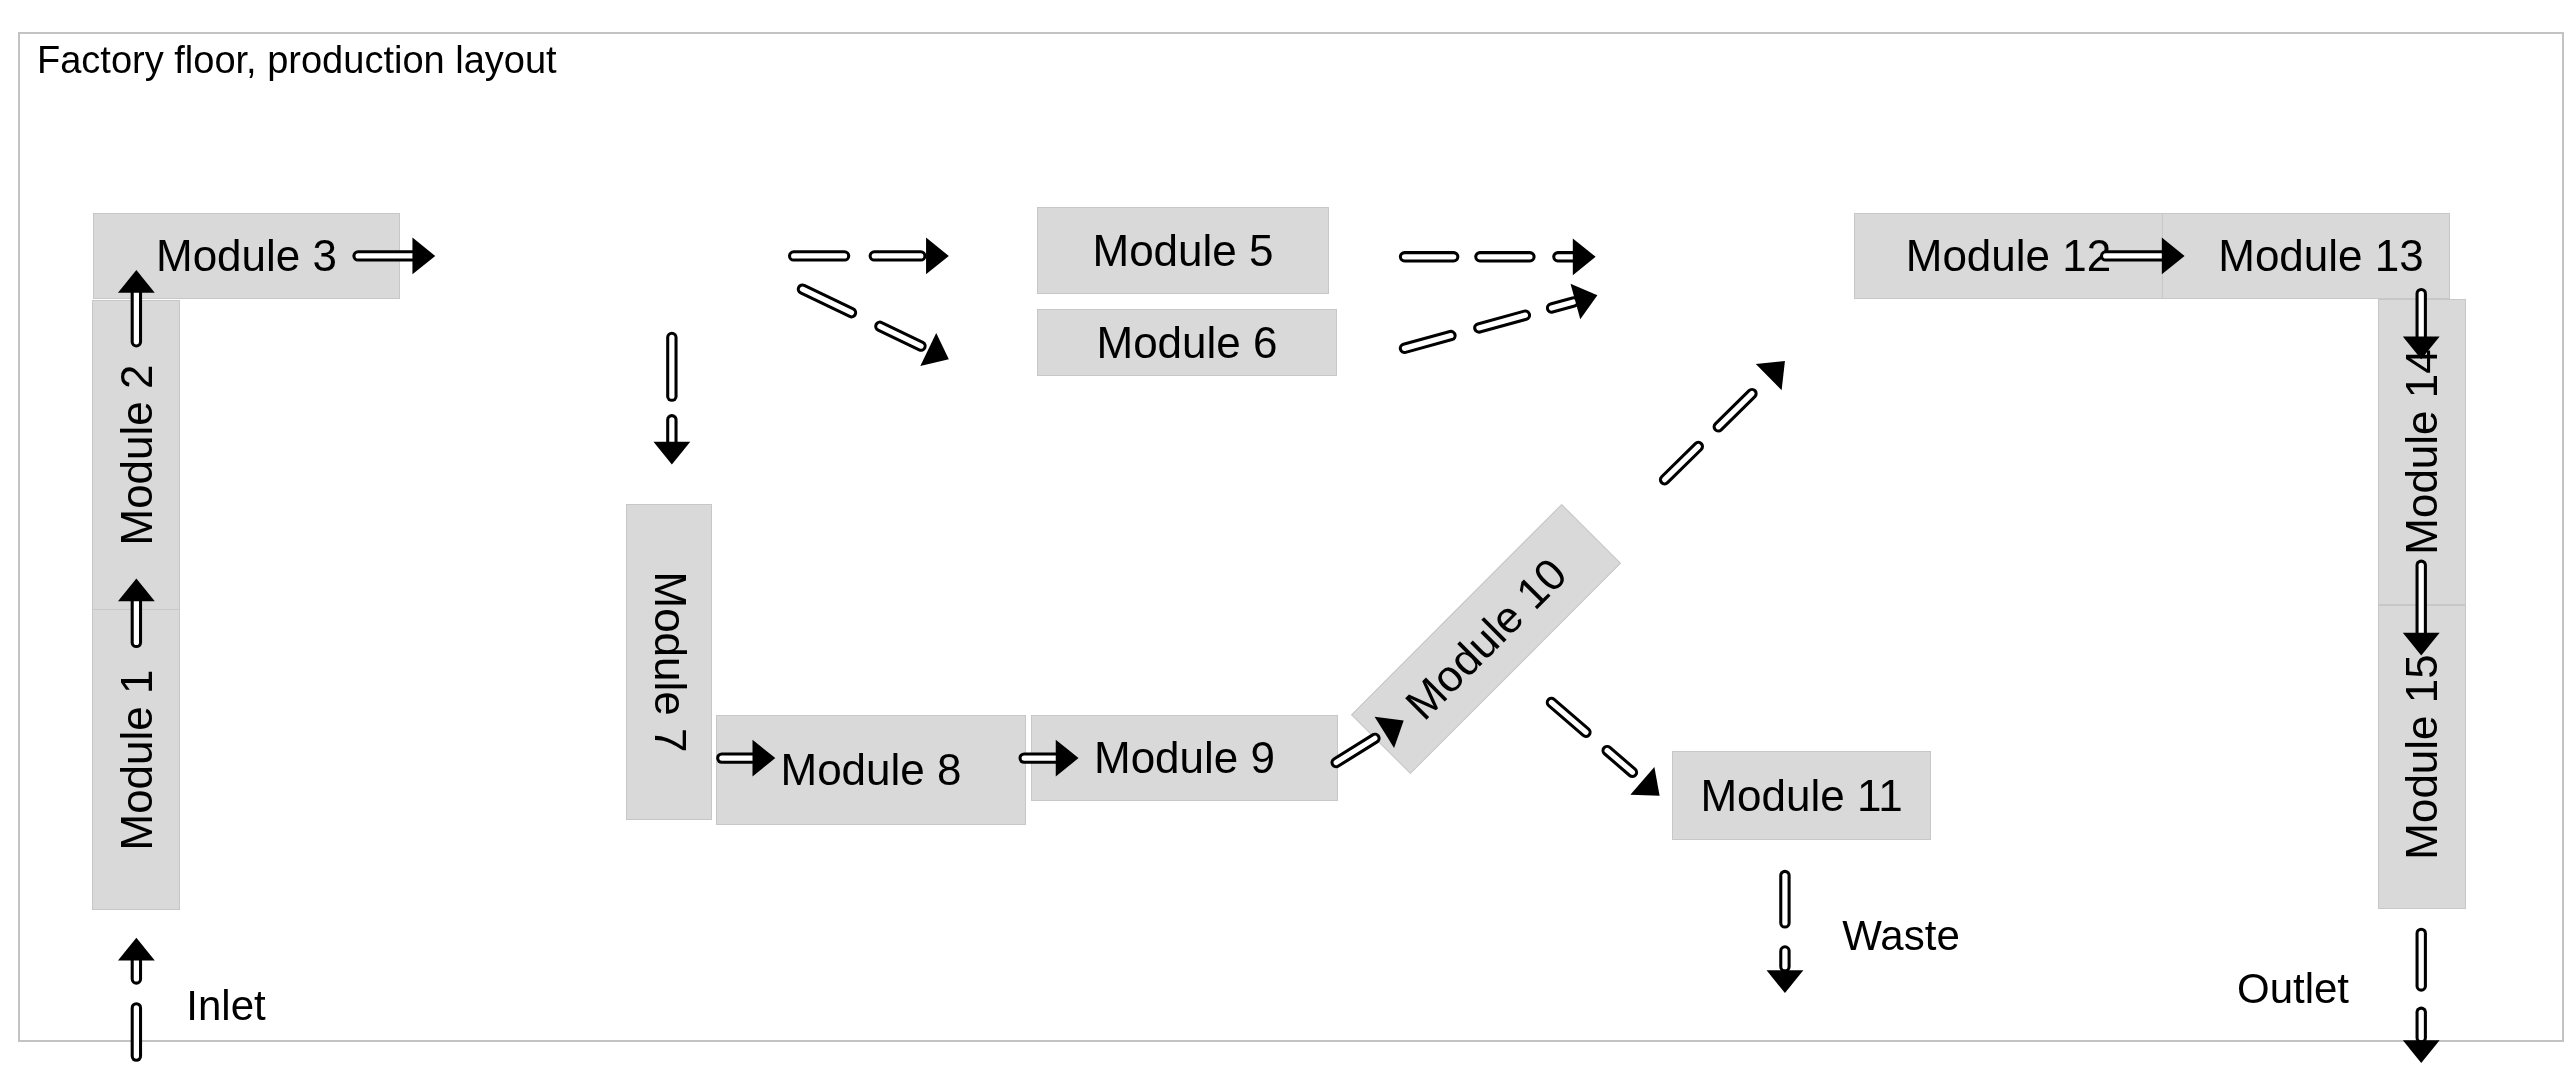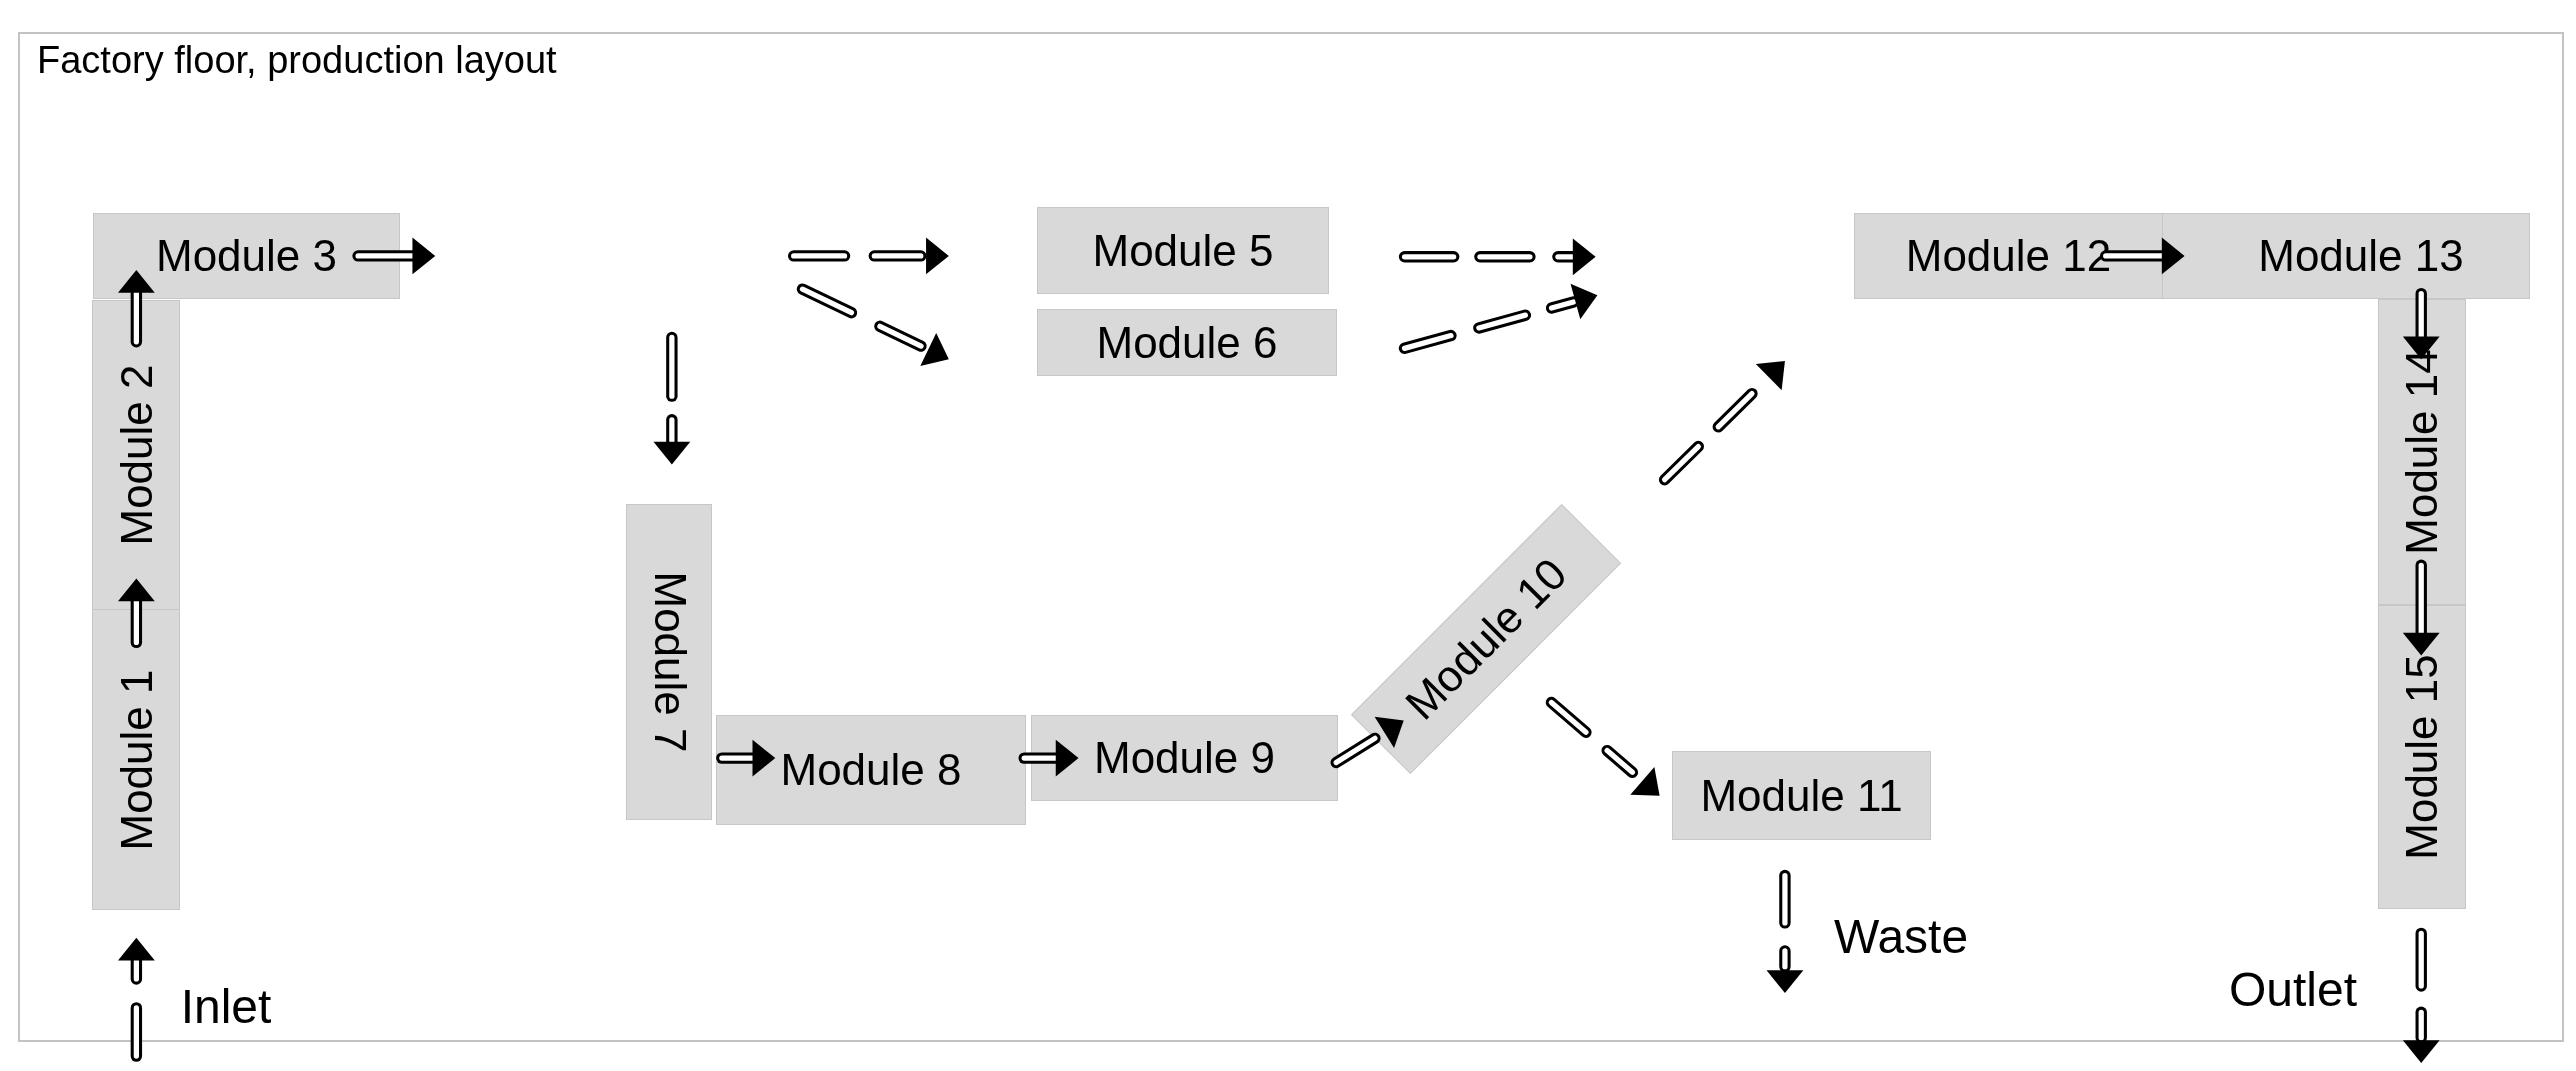"Module 13" div.module { width: 368px -> 288px }
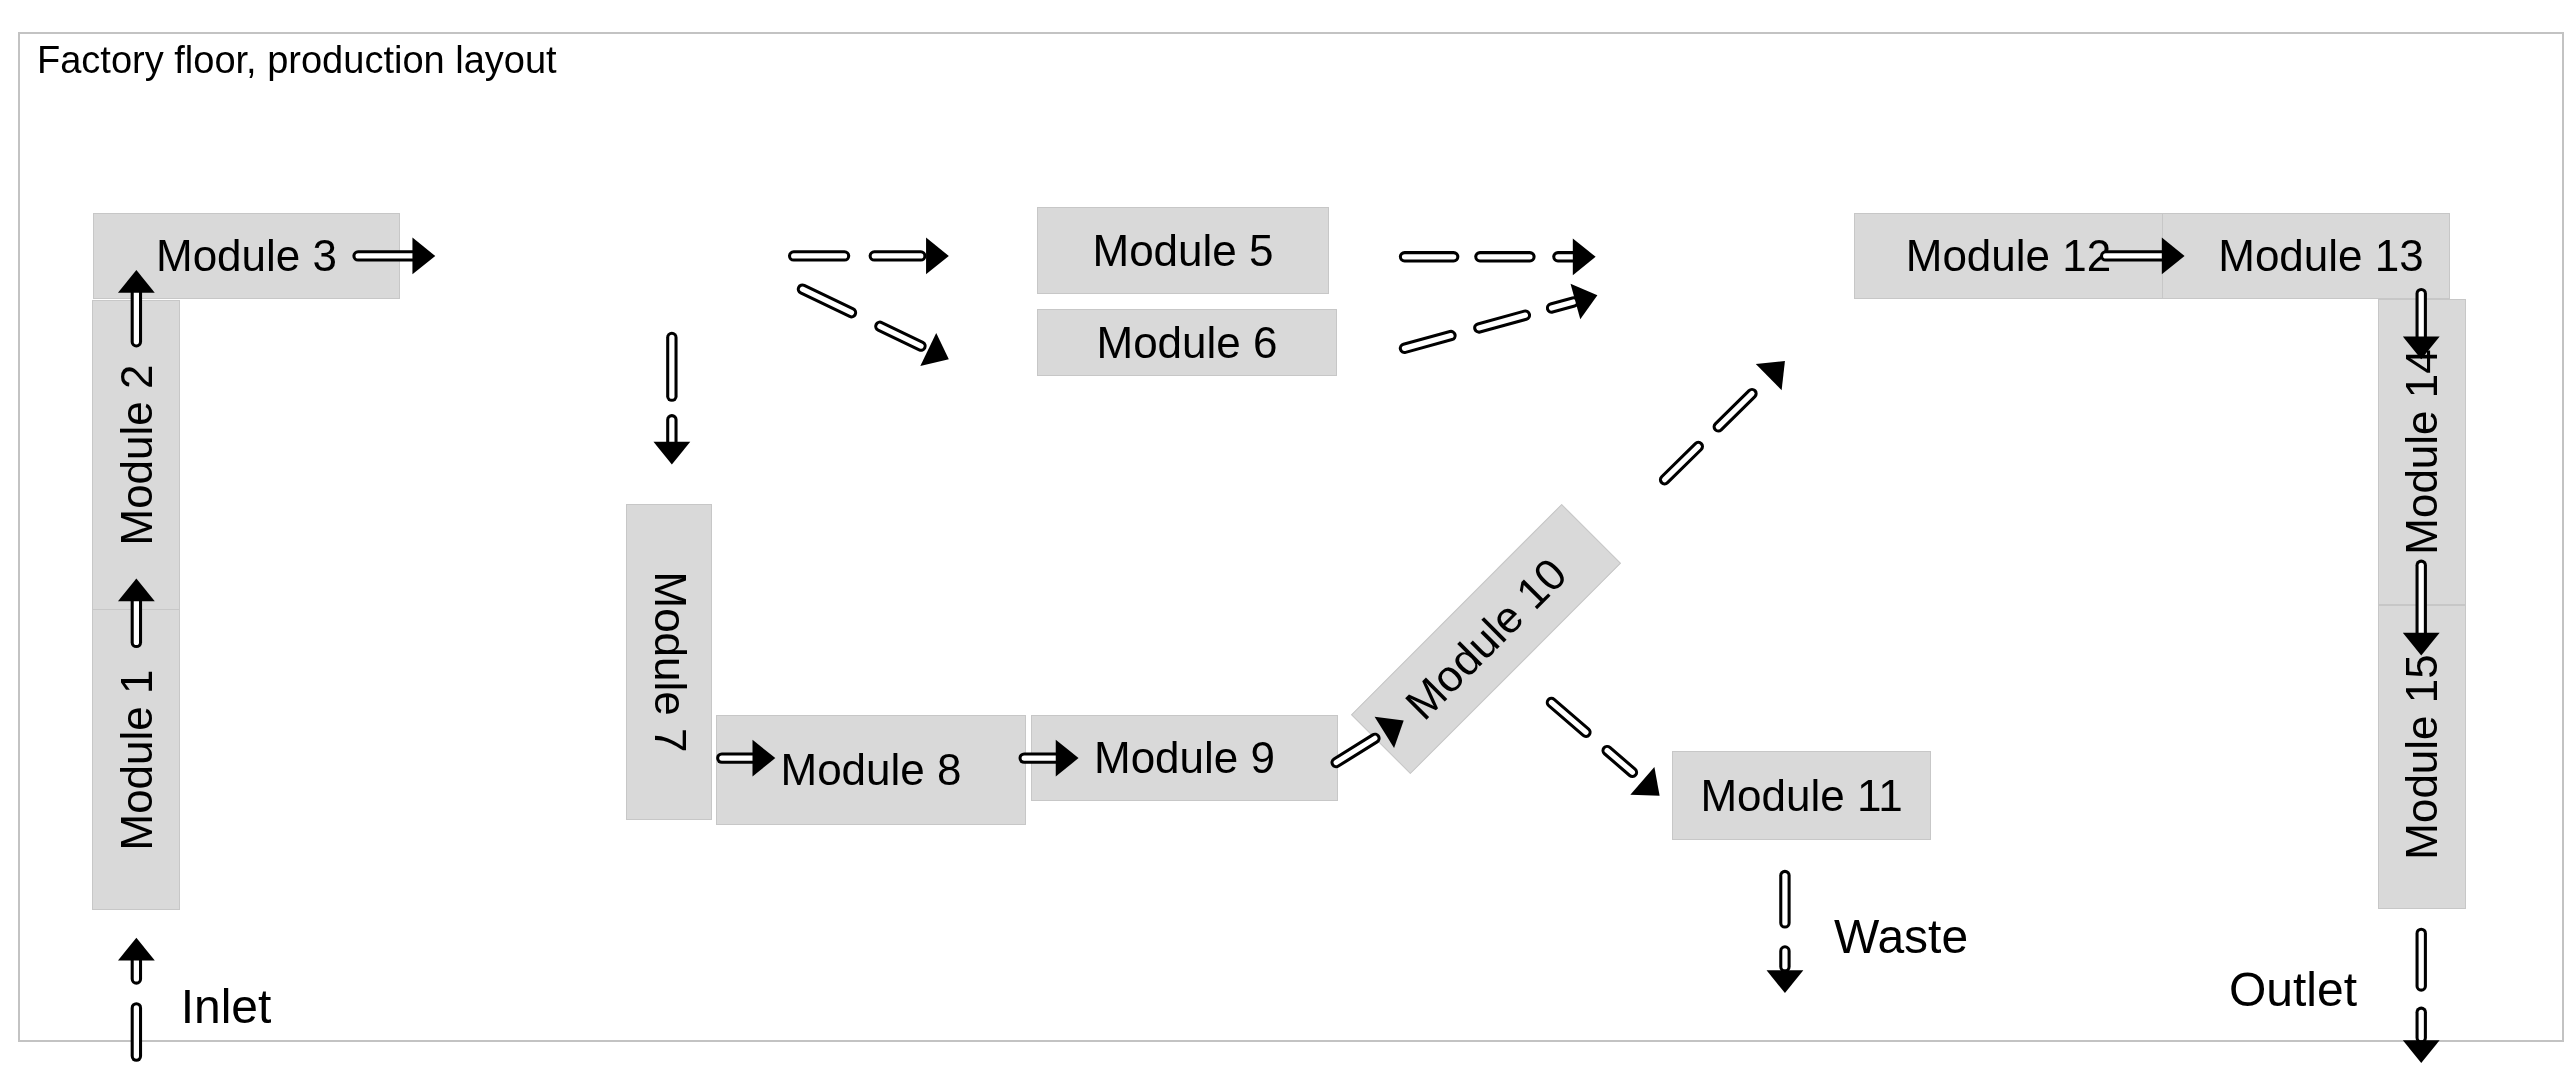"Waste" .flowlabel { font-size: 48px -> 42px }
